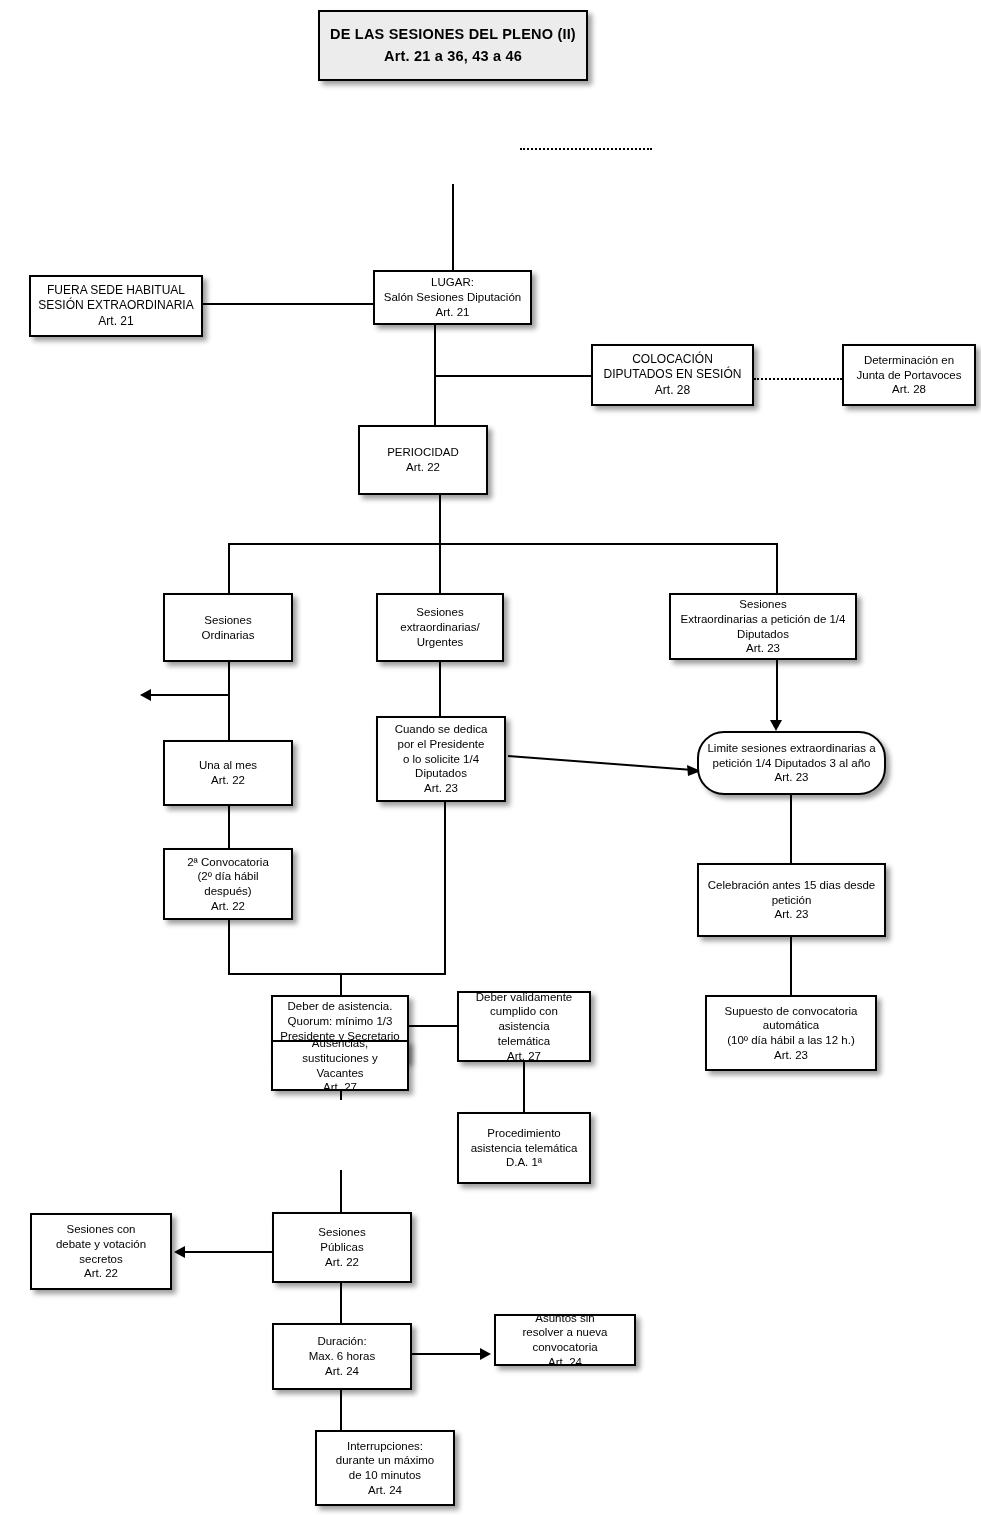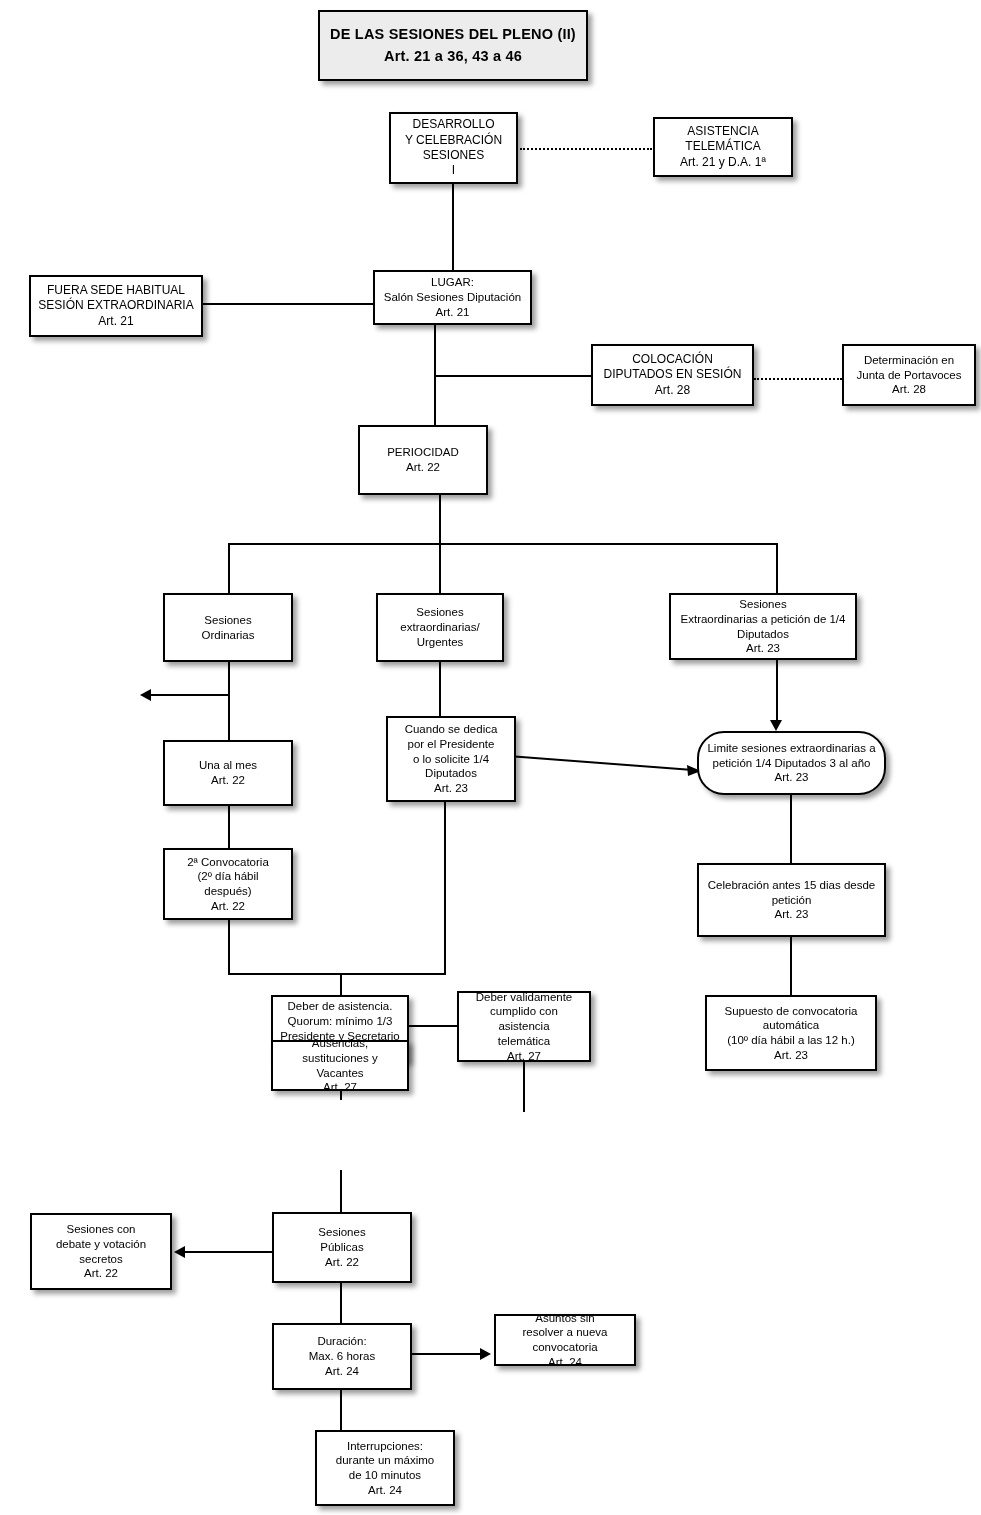"DESARROLLO" div.node { html: <div>DESARROLLO Y CELEBRACIÓN SESIONES I</div> -> none }
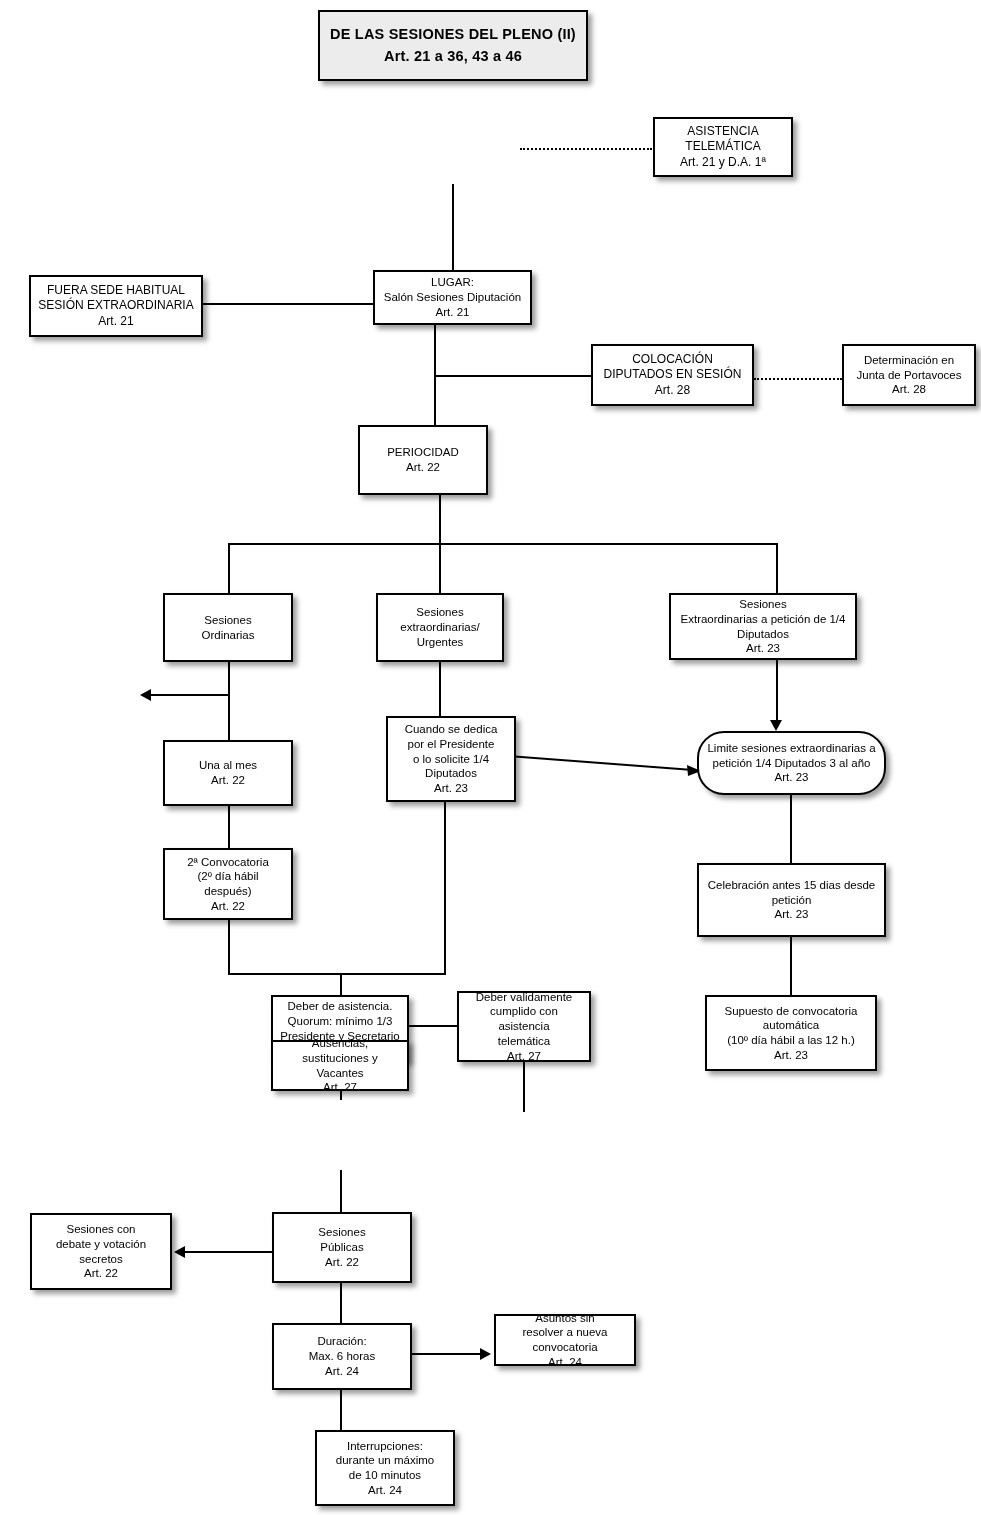"ASISTENCIA" div.node { html: <div>ASISTENCIA TELEMÁTICA Art. 21 y D.A. 1ª</div> -> none }
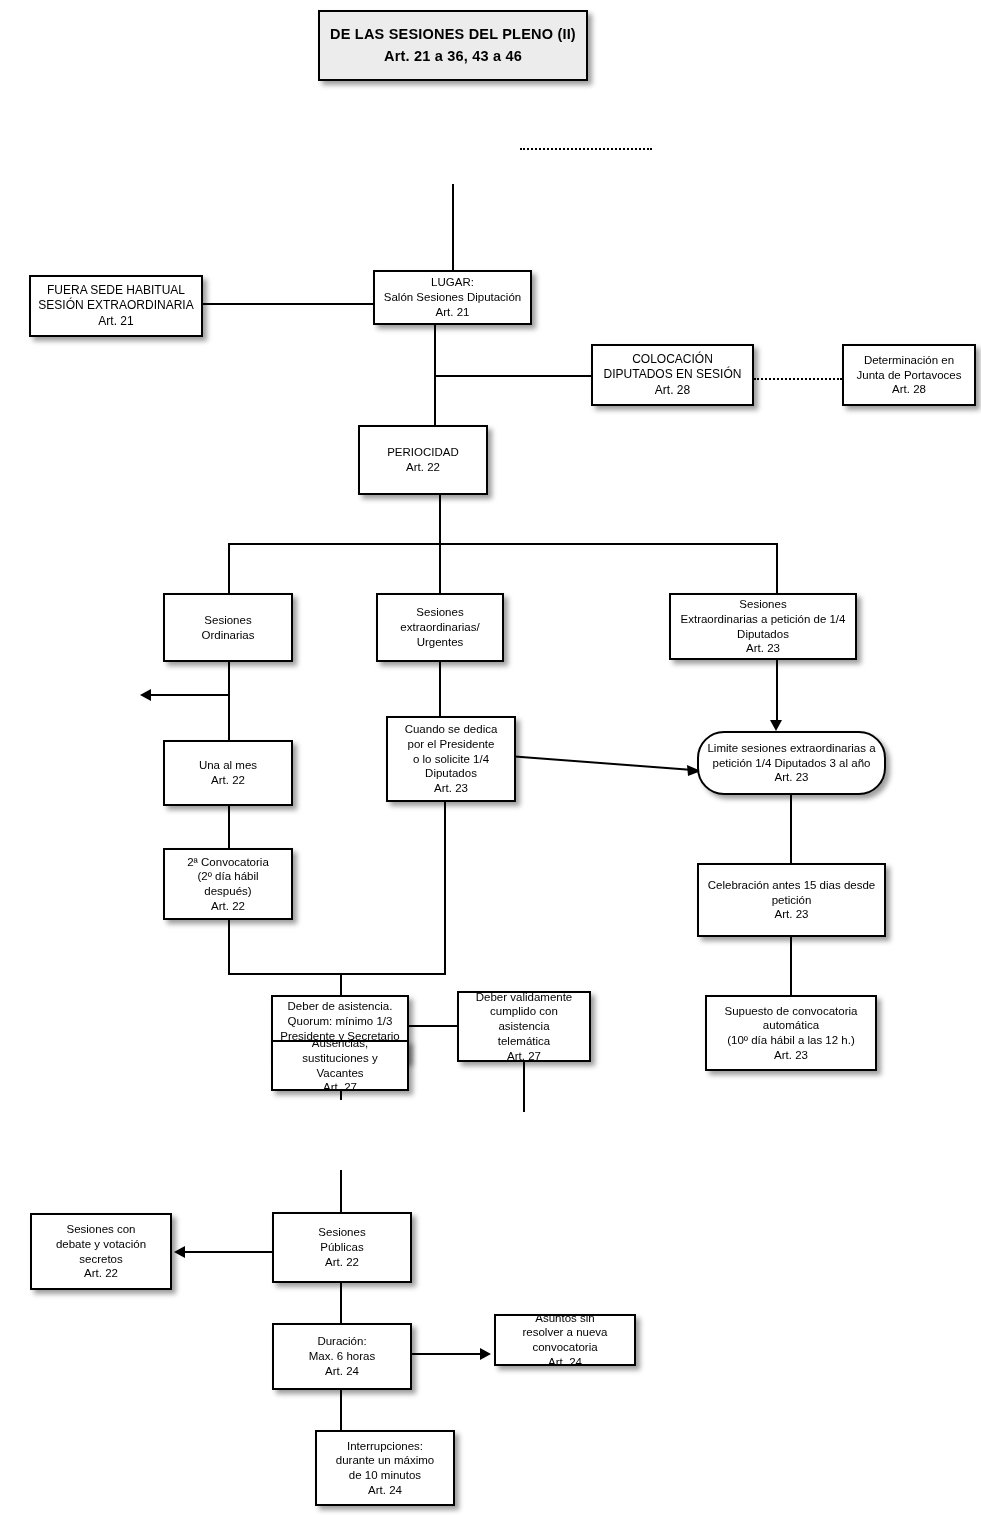"Cuando se dedica" div.node { margin-left: 10px -> none }
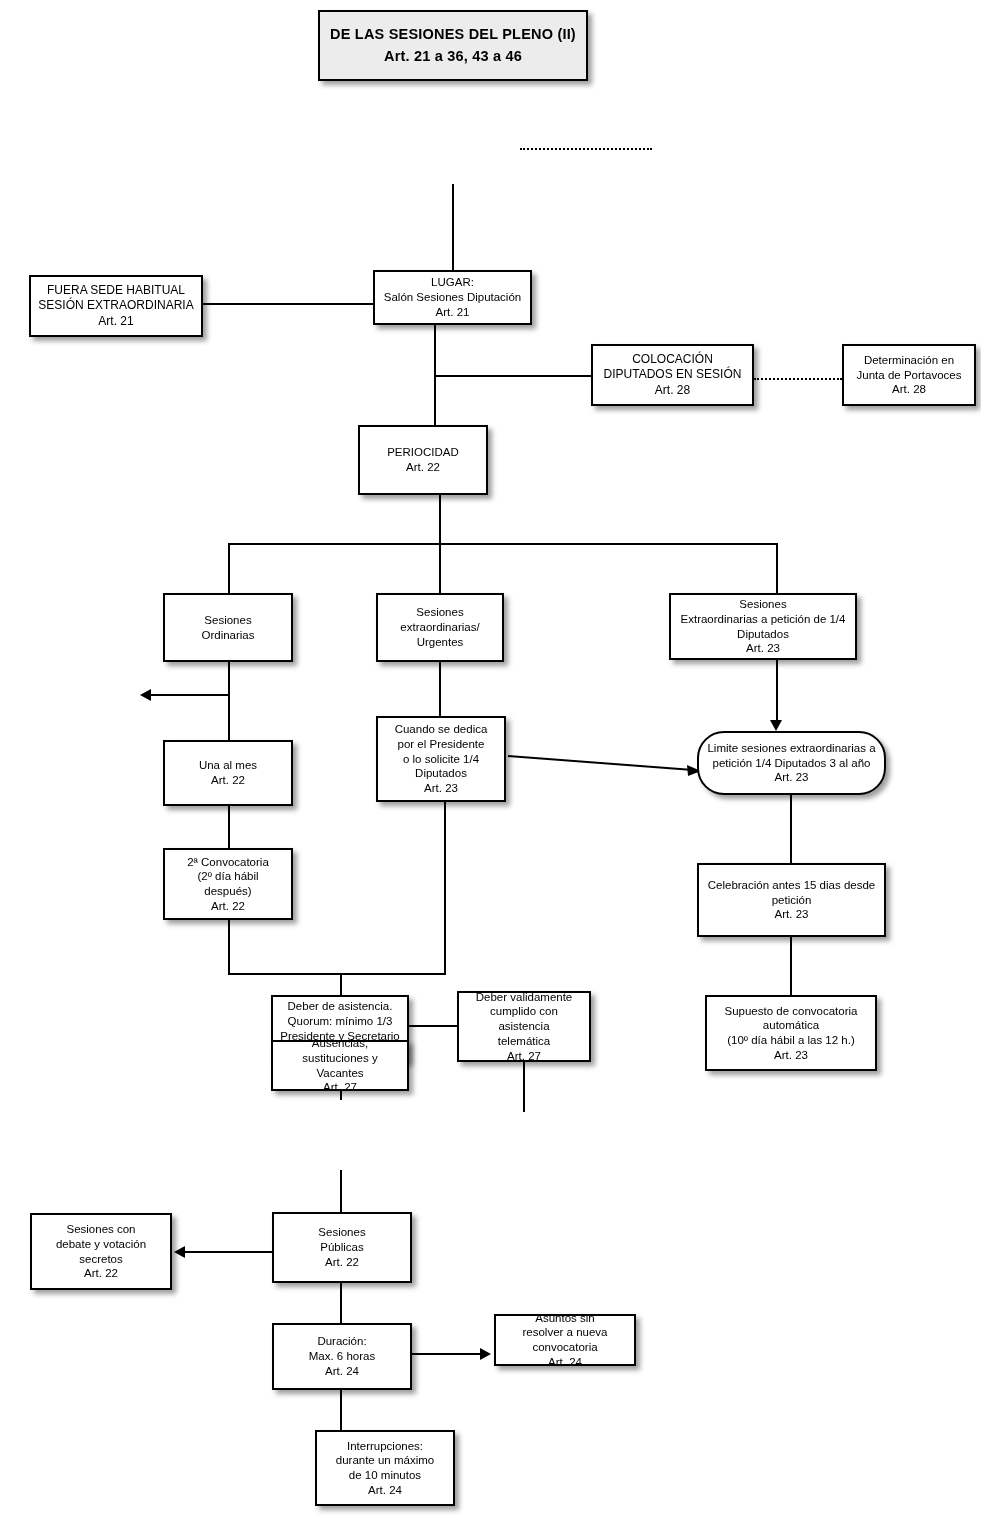"Procedimiento" div.node { html: none -> <div>Procedimiento asistencia telemática D.A. 1ª</div> }
